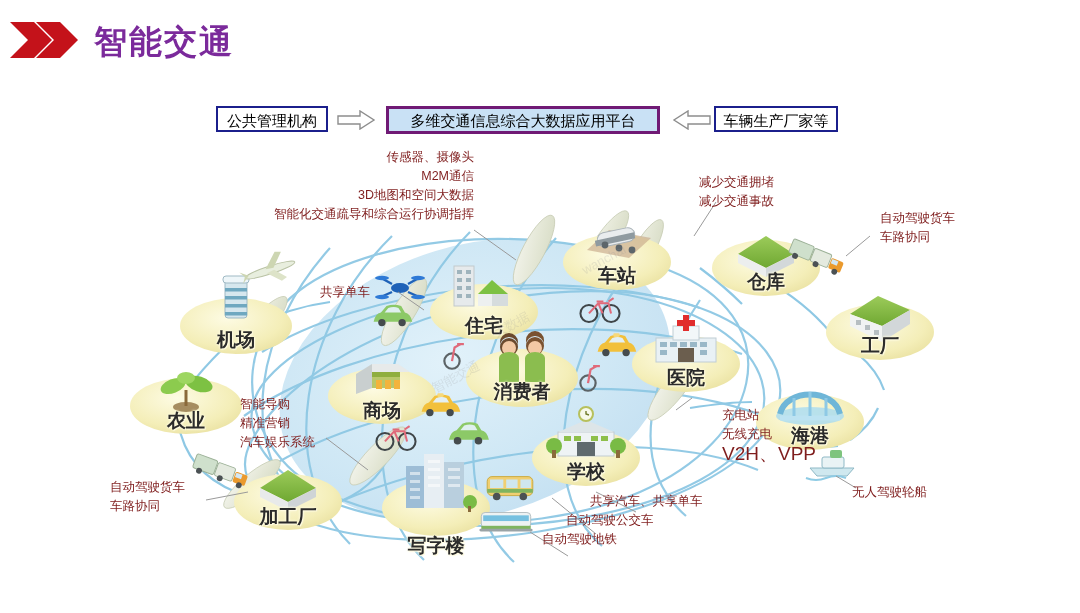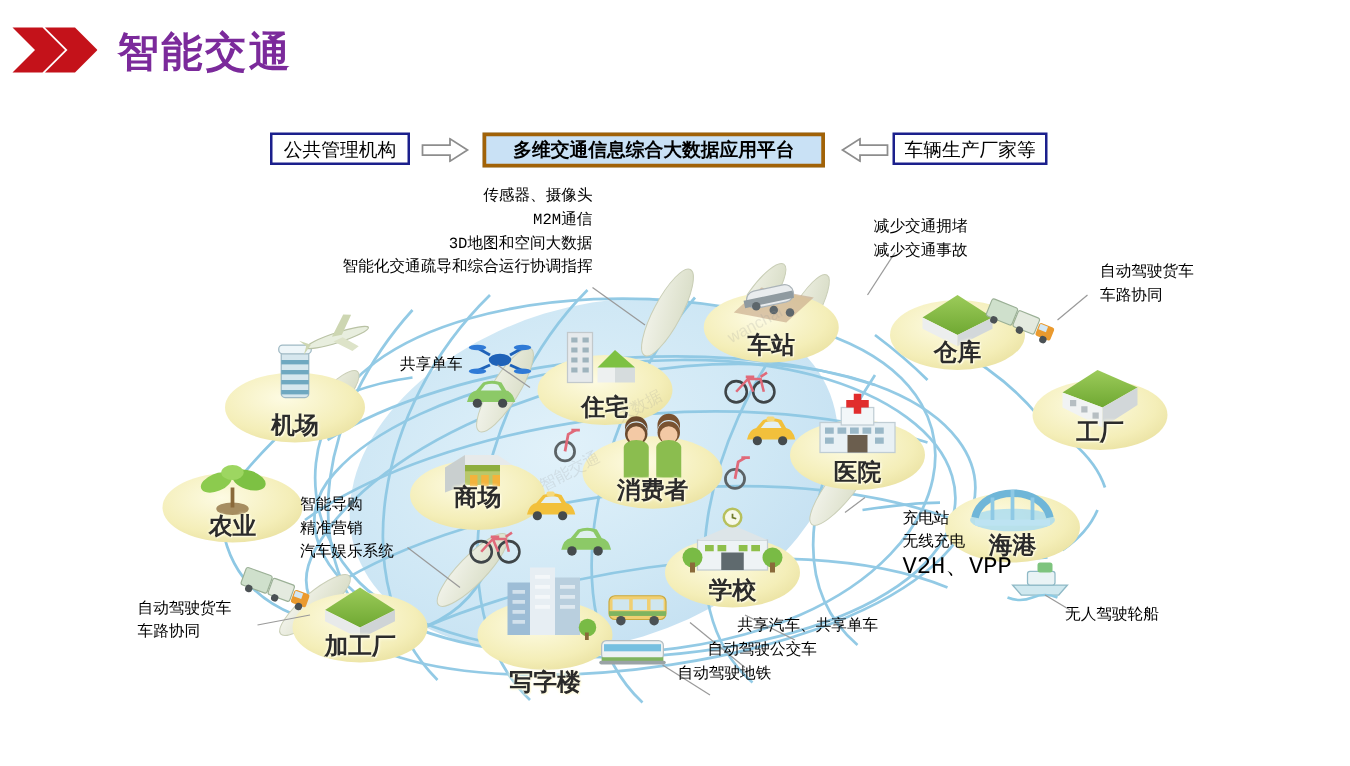"多维交通信息综合大数据应用平台" .tbox.mid { border: 3px solid #a16207 -> 3px solid #701a75; font-weight: bold -> none }
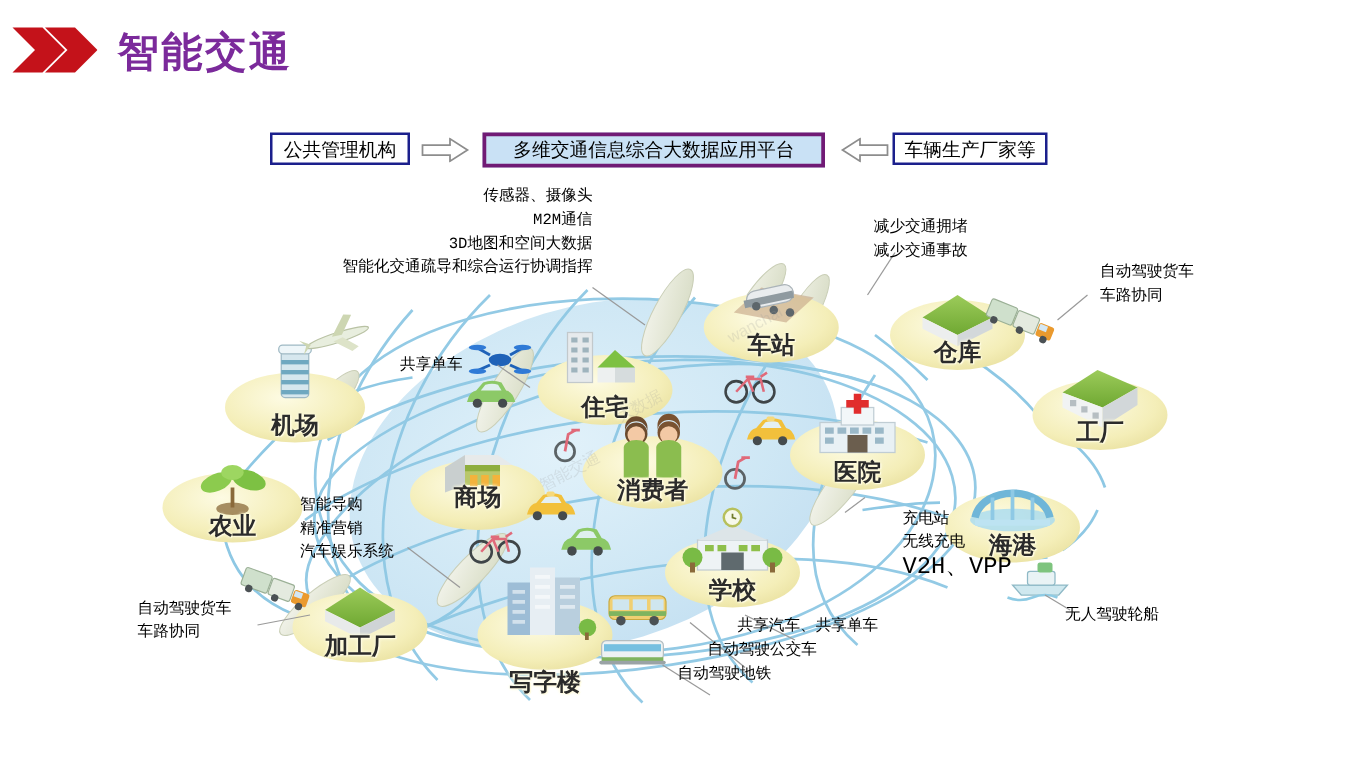"传感器、摄像头" .ann { color: #000000 -> #7f1d1d; font-family: Liberation Mono, monospace -> none }
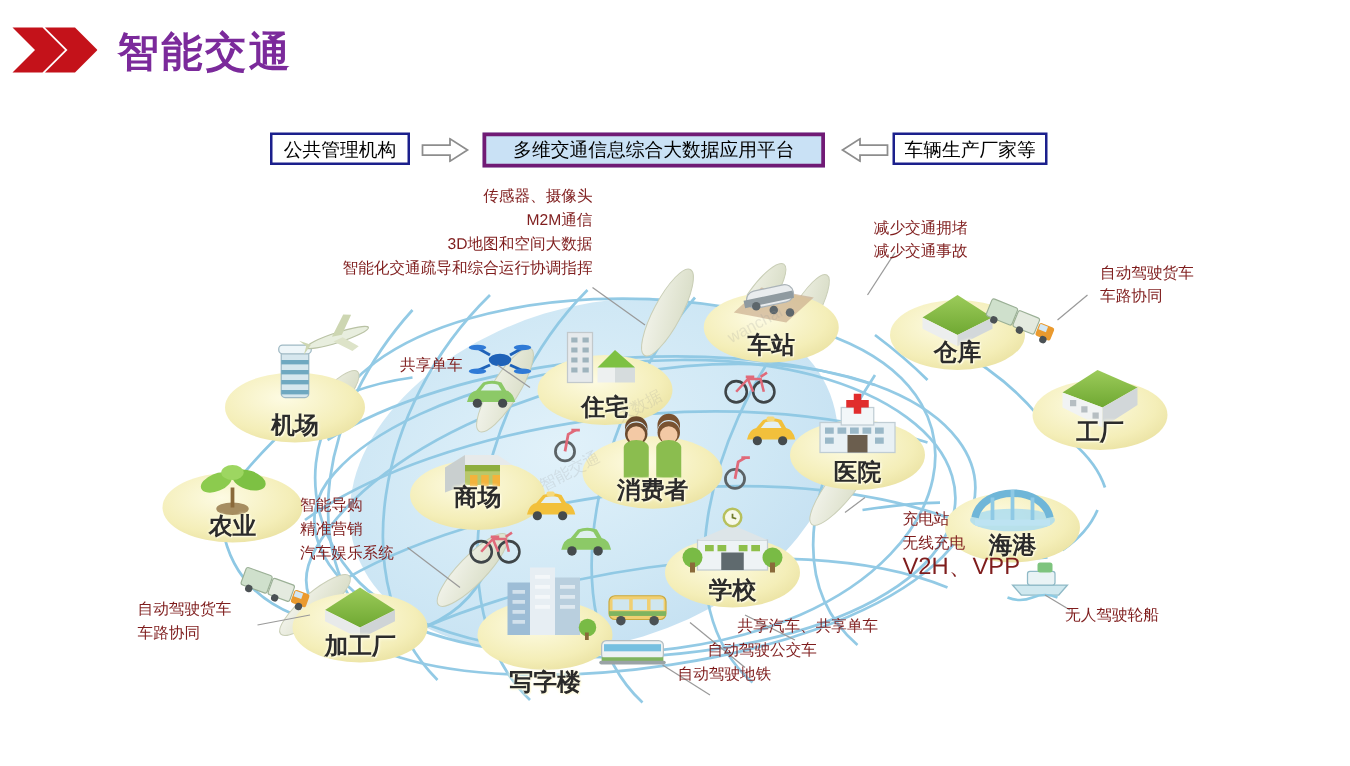"商场" div.nodelbl { top: 258px -> 271px }
